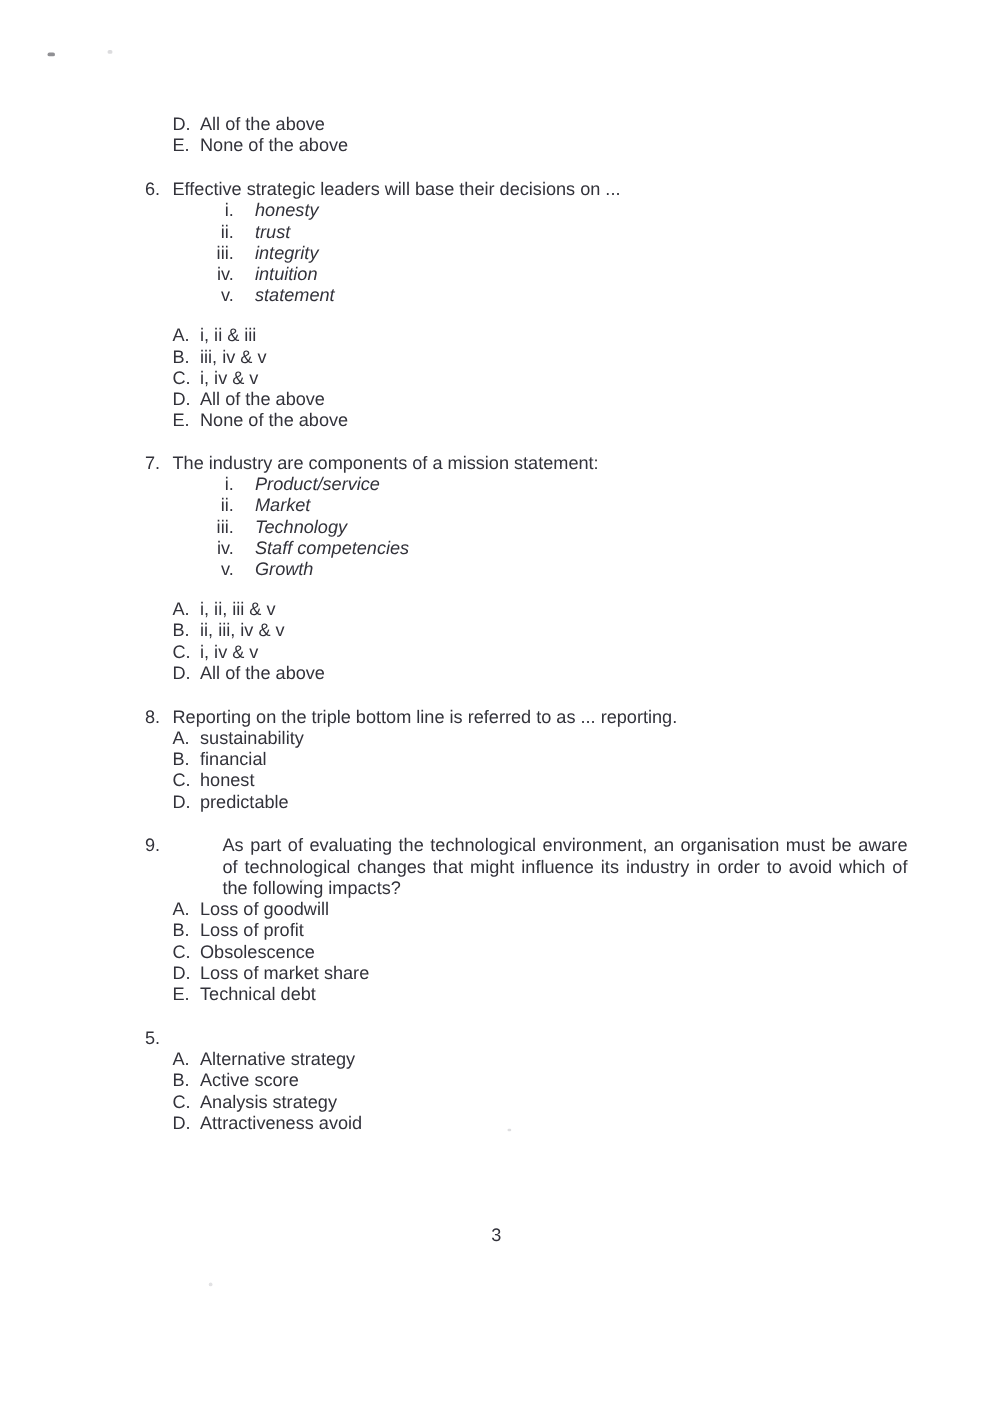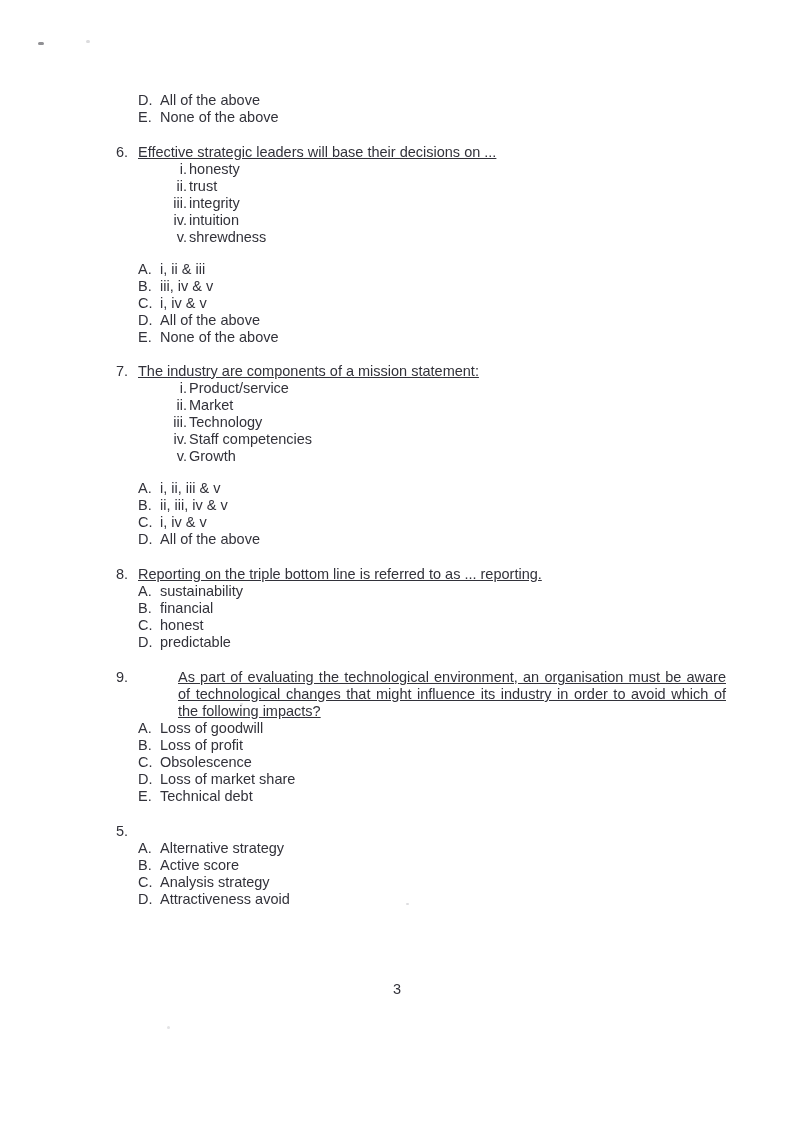"Effective strategic leaders will base" .qtext { text-decoration: underline -> none }
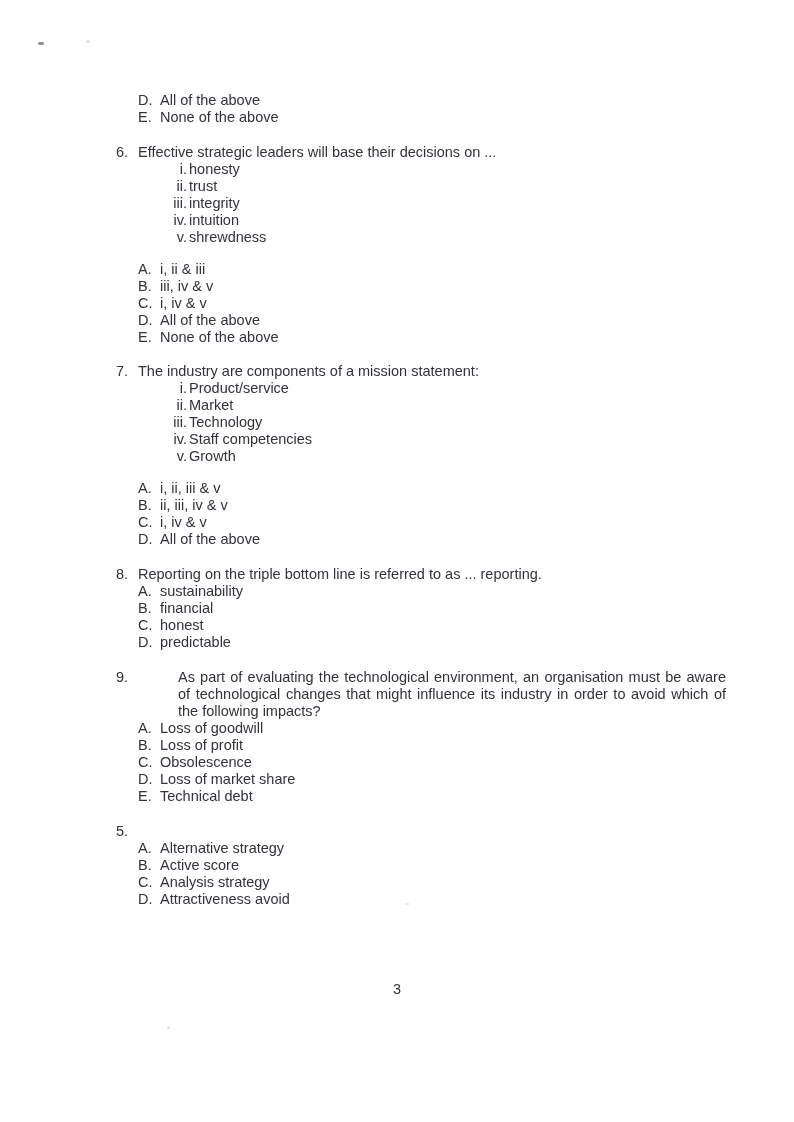"honesty" .subs .stxt { font-style: none -> italic; margin-left: 2px -> 17px }
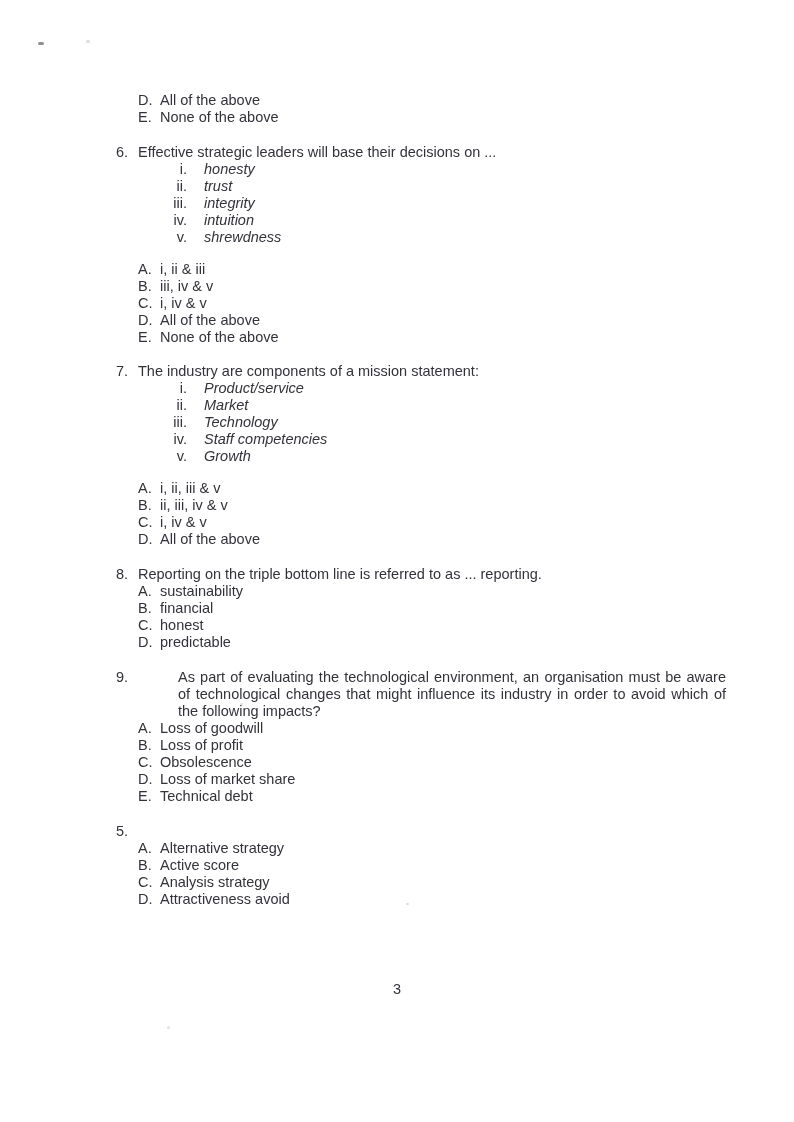"shrewdness" span.stxt { text: shrewdness -> statement }
